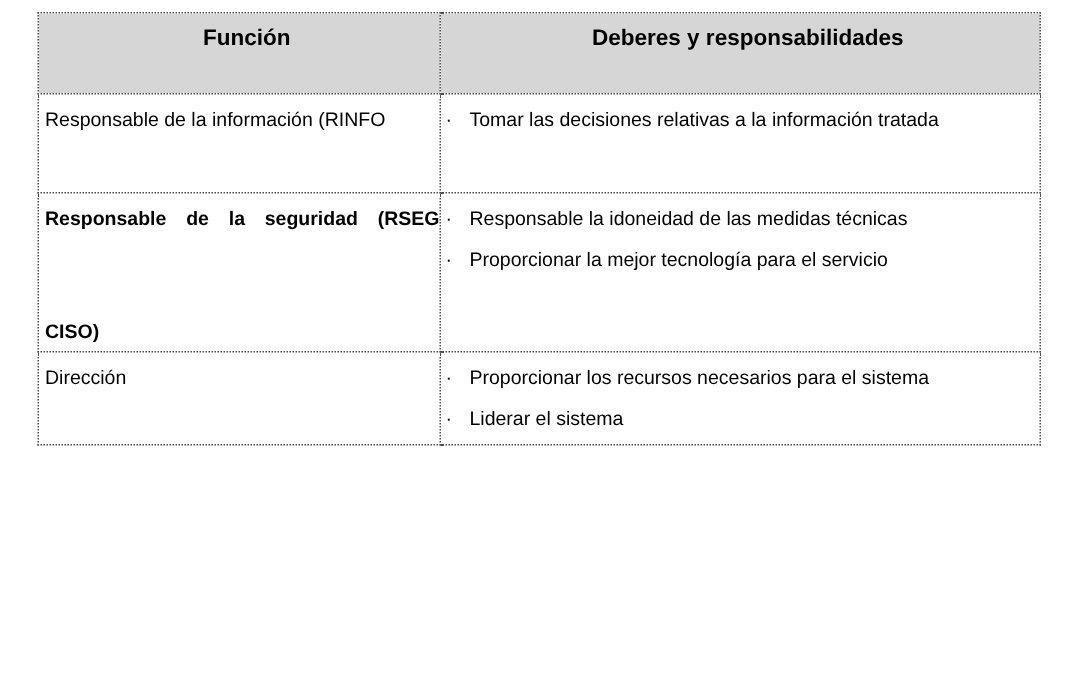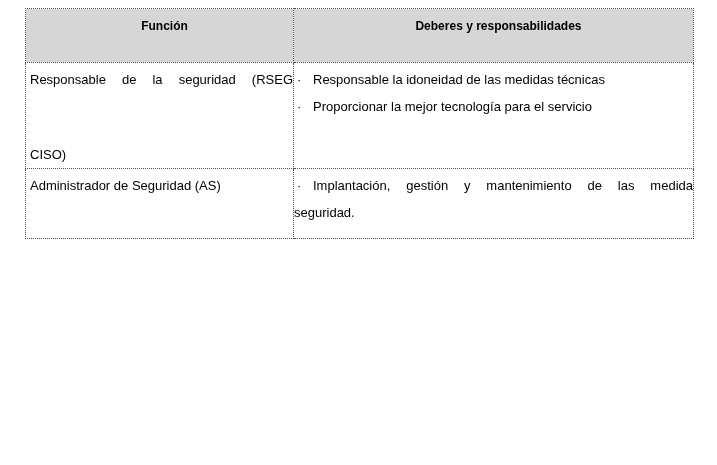"Función" .head-cell .cell-text { font-size: 12px -> 15px }
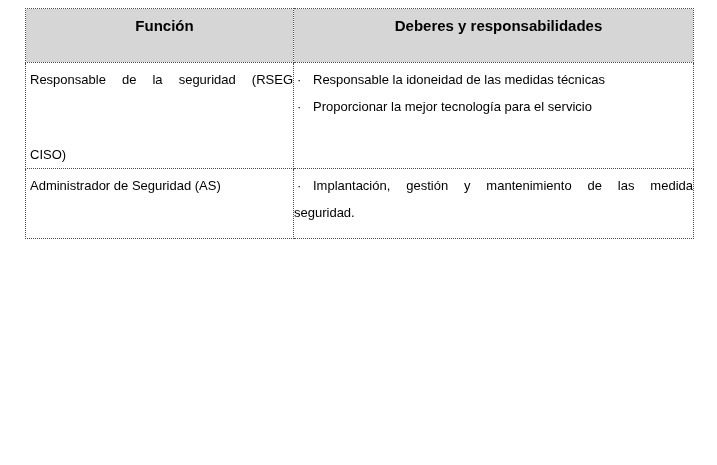"Responsable de la información (RINFO" tr.r-tall { html: none -> <tr> <td> <div>Responsable de la información (RINFO</div> </td> <td> <ul> <li><span>·</span><span>Tomar las decisiones relativas a la información tratada</span></li> </ul> </td> </tr> }
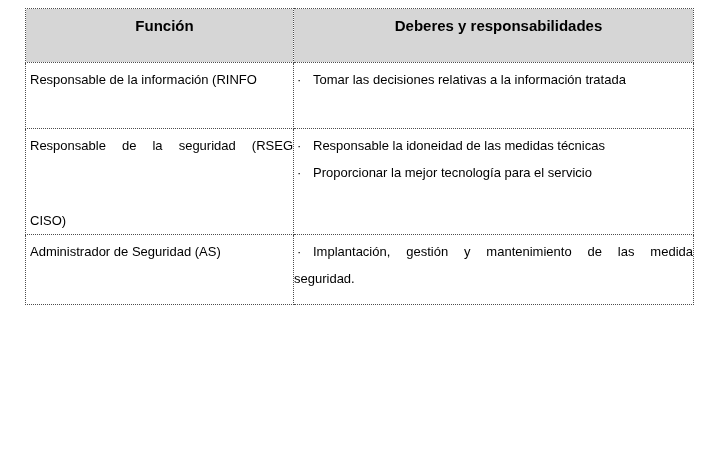"Responsable de la seguridad (RSEG" .role-cell.justified .cell-text { font-weight: none -> bold }
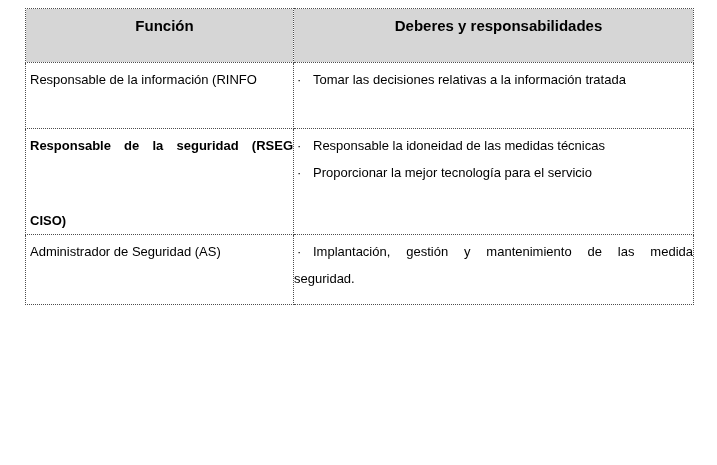"Dirección" tr.r-std { html: none -> <tr> <td> <div>Dirección</div> </td> <td> <ul> <li><span>·</span><span>Proporcionar los recursos necesarios para el sistema</span></li> <li><span>·</span><span>Liderar el sistema</span></li> </ul> </td> </tr> }
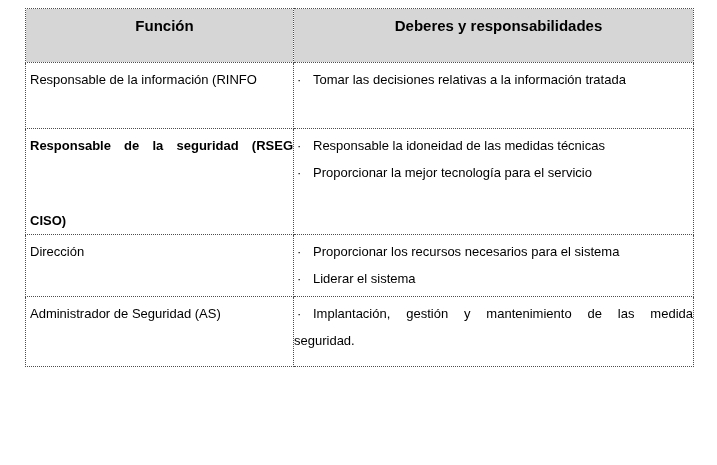"Administrador de Seguridad (AS)" tr.r-last { html: <tr> <td> <div>Administrador de Seguridad (AS)</div> </td> <td> <ul> <li><span>·</span><span>Implantación, gestión y mantenimiento de las medida</span><span>seguridad.</span></li> </ul> </td> </tr> -> none }
